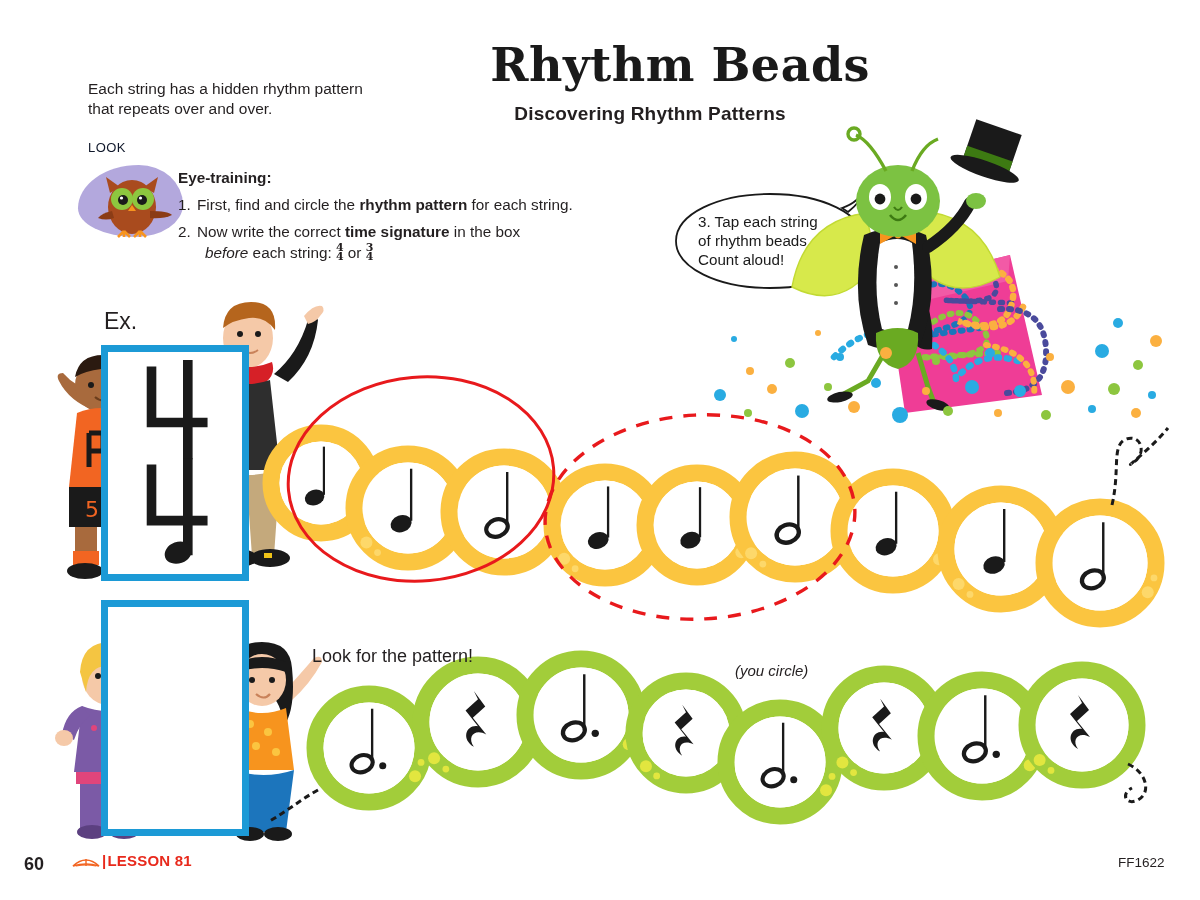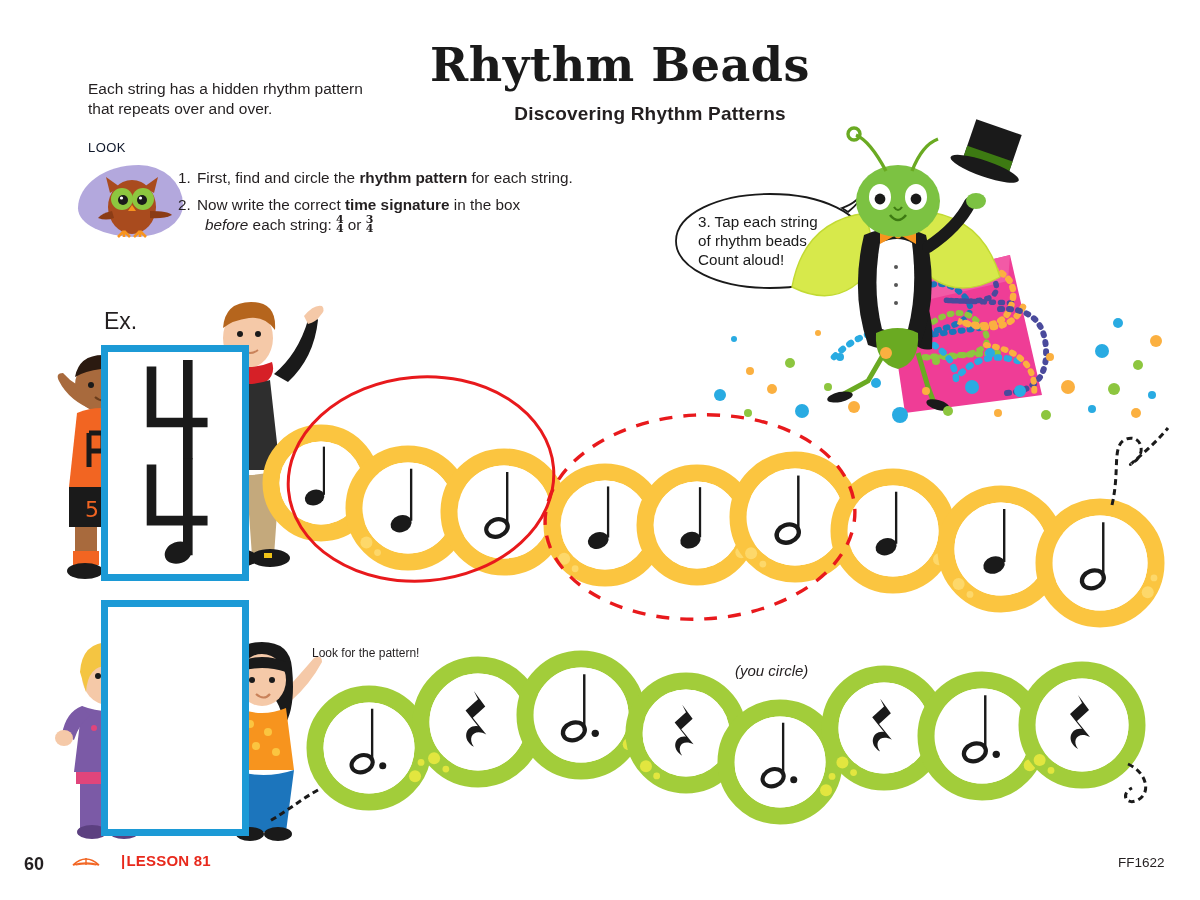"Rhythm Beads" #title { text-align: left -> right }
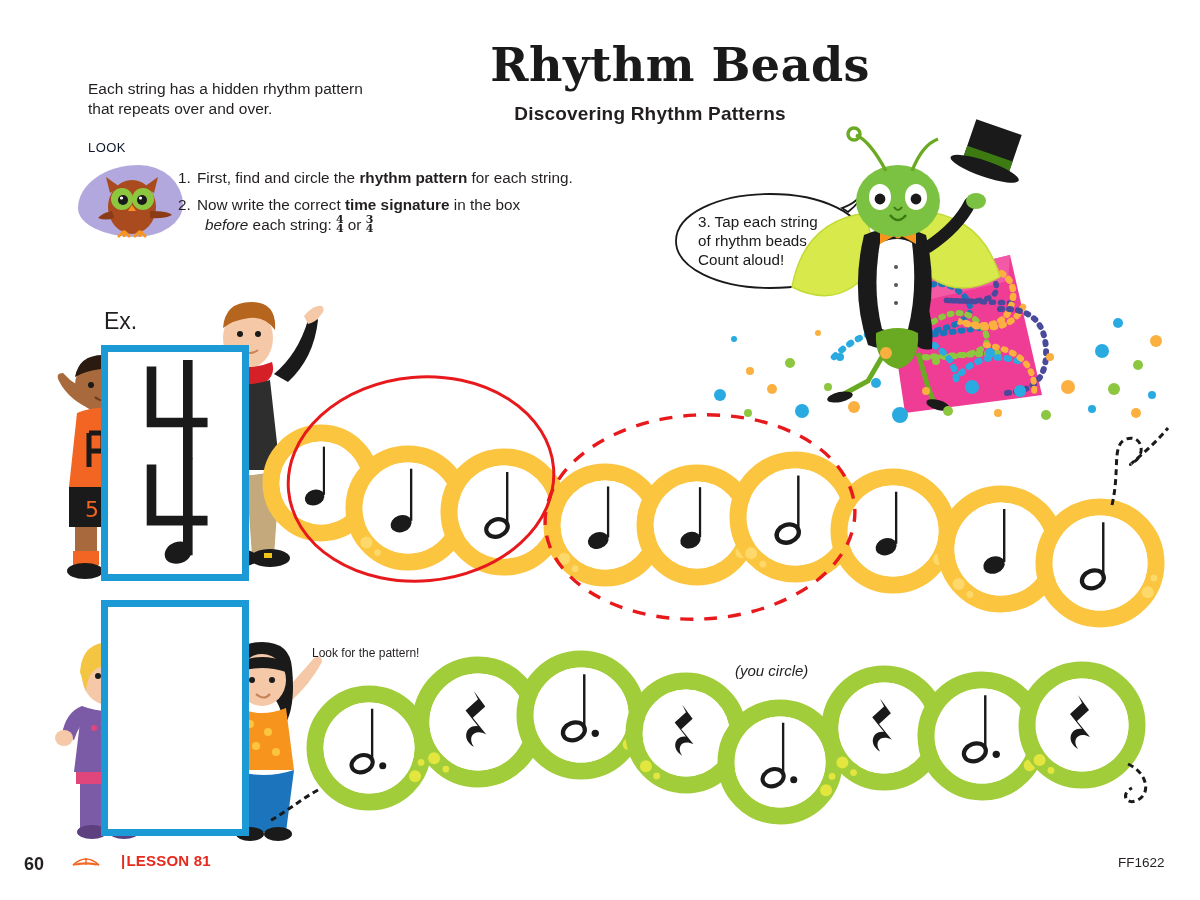"Eye-training:" div.hd { html: none -> <div>Eye-training:</div> }
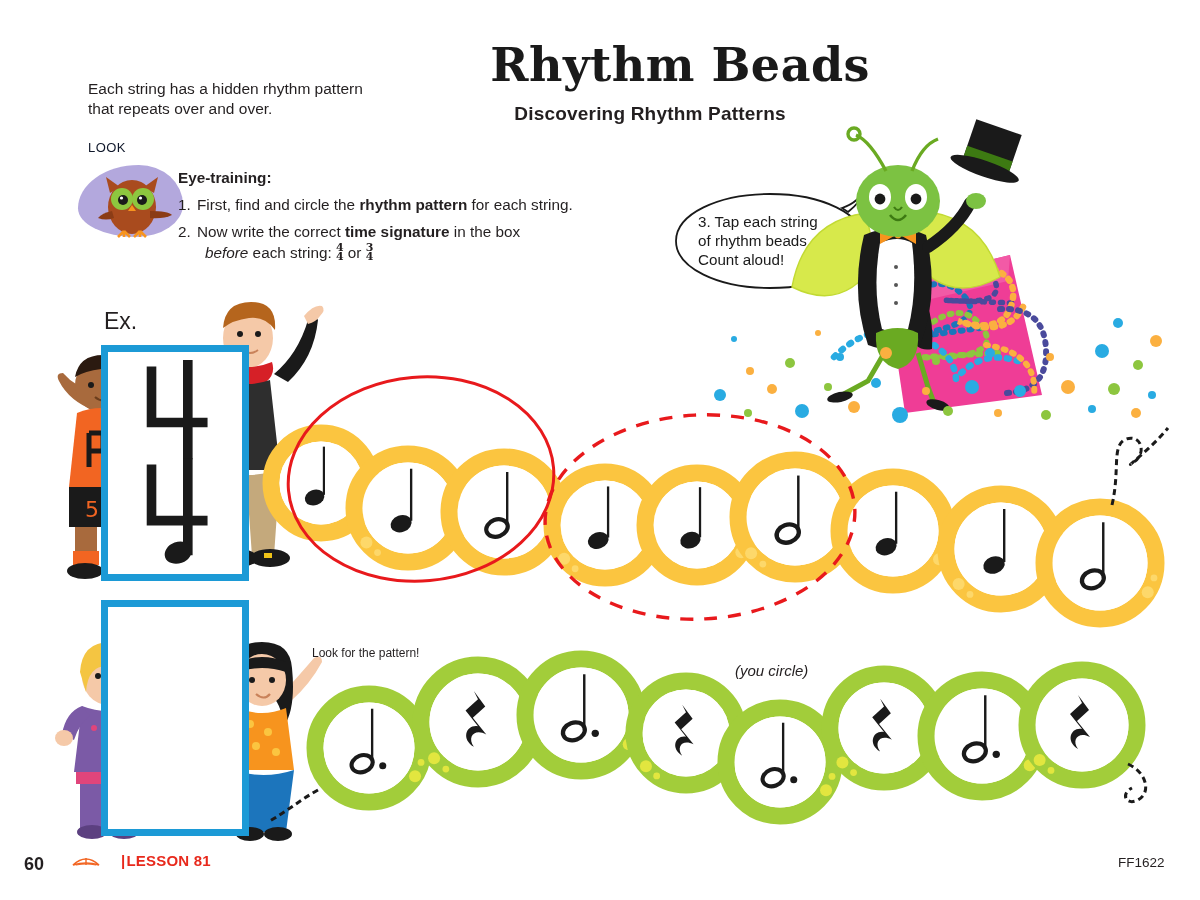"Look for the pattern!" #lookpattern { font-size: 12px -> 18px }
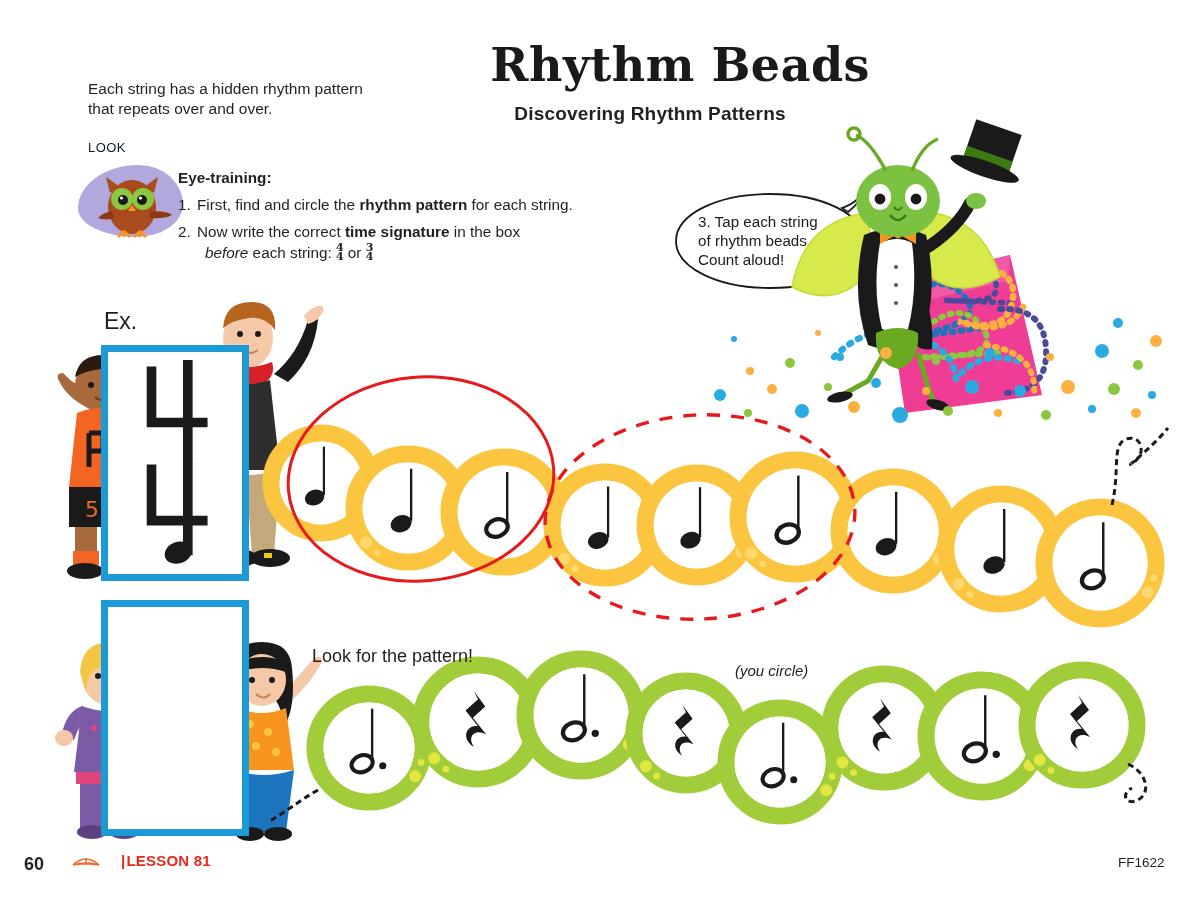"|LESSON 81" #lessonwrap { align-items: flex-start -> center; gap: 21px -> 2px }
